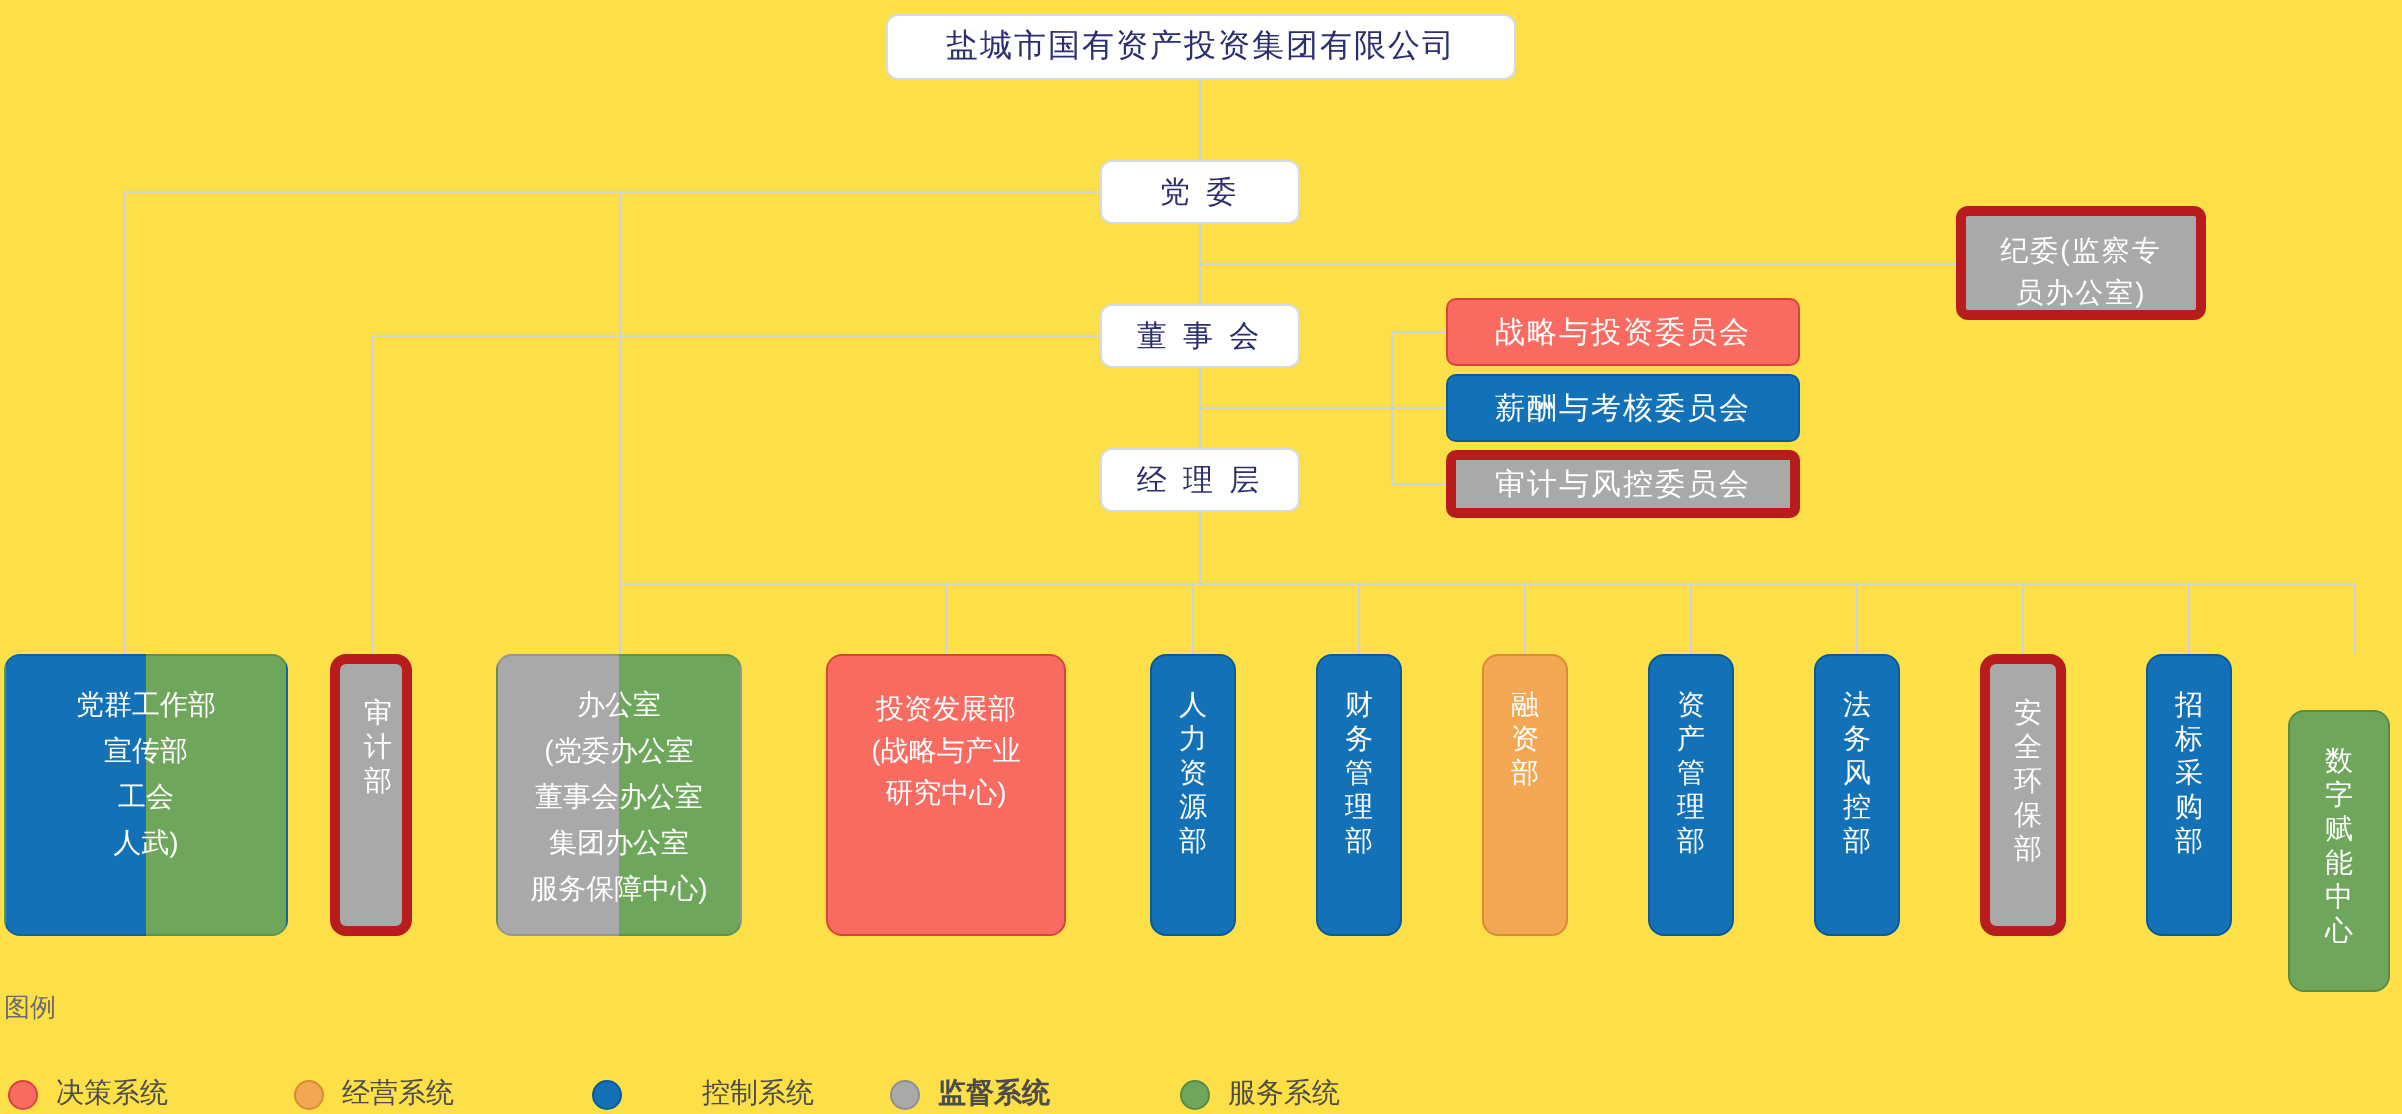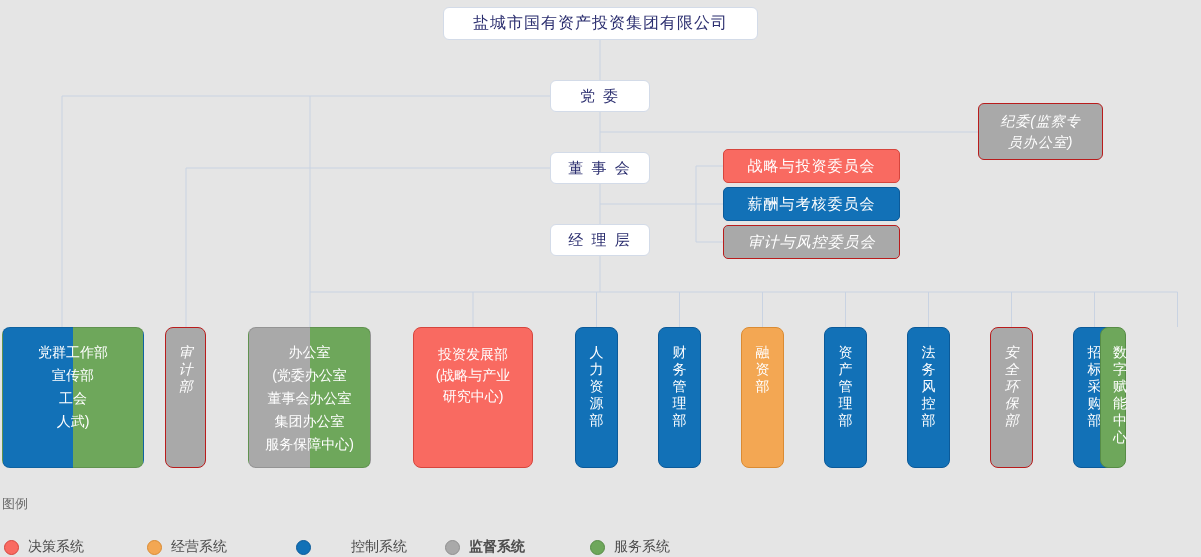"盐城市国有资产投资集团有限公司" .stage { background: #e5e5e5 -> #fde047 }
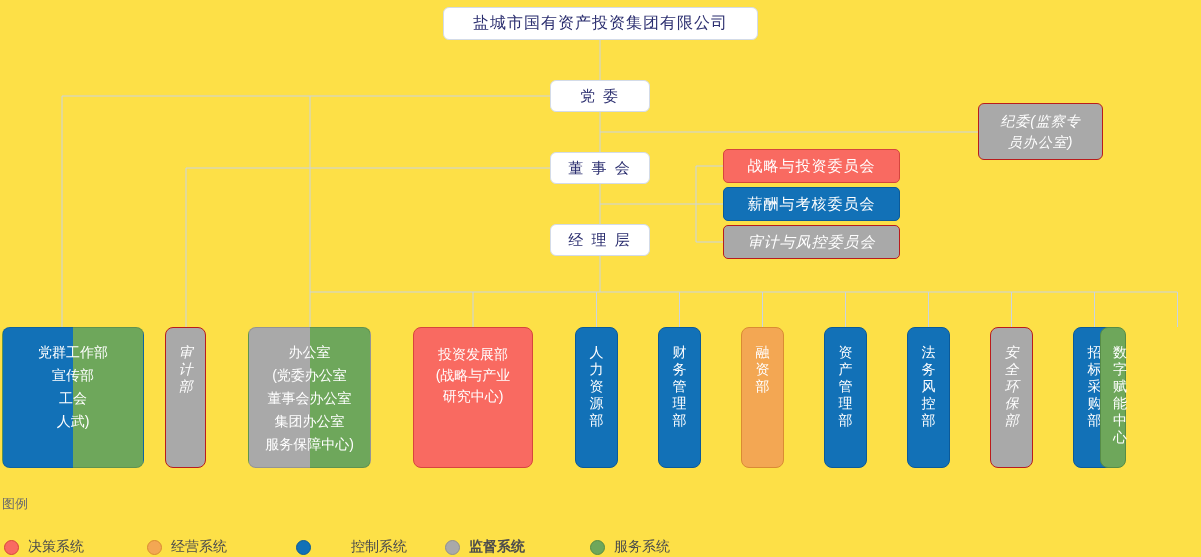"纪委(监察专" .c-gray { border: 1px solid #b91c1c -> 5px solid #b91c1c; font-style: italic -> none }
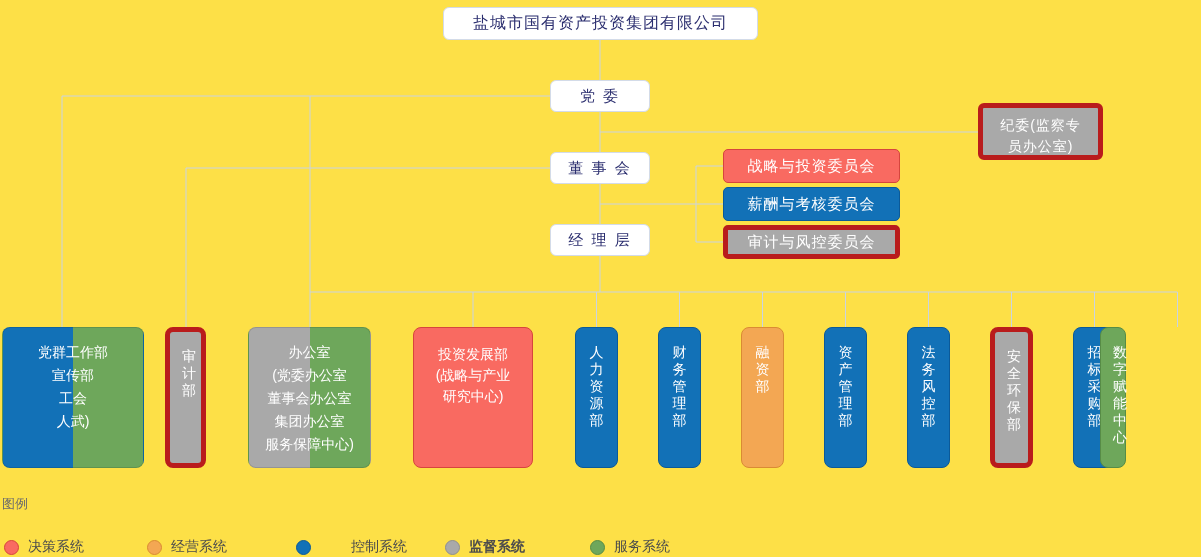"数字赋能中心" div.box { left: 1100px -> 1144px; margin-top: none -> 28px; width: 26px -> 51px }
